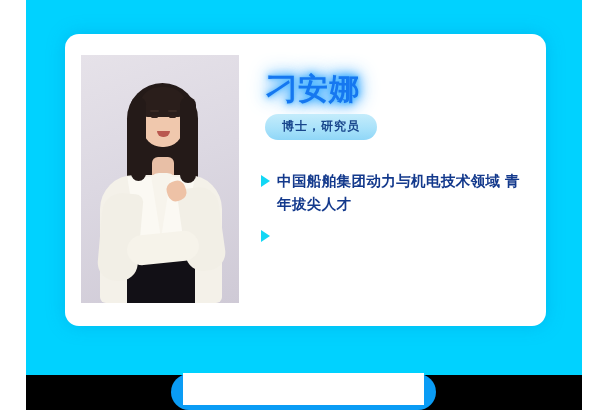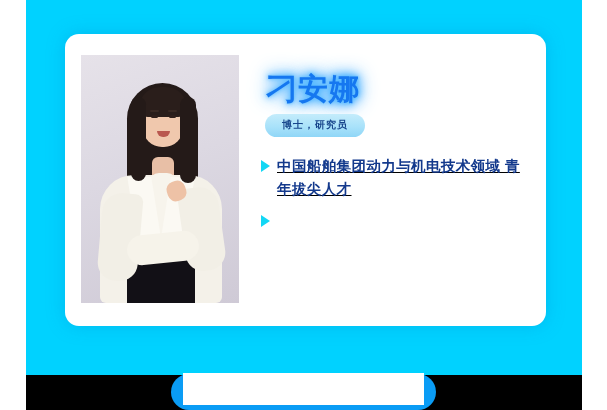"博士，研究员" #title-badge { font-size: 10px -> 12px; margin: 9px 0 4px 4px -> 9px 0 16px 4px }
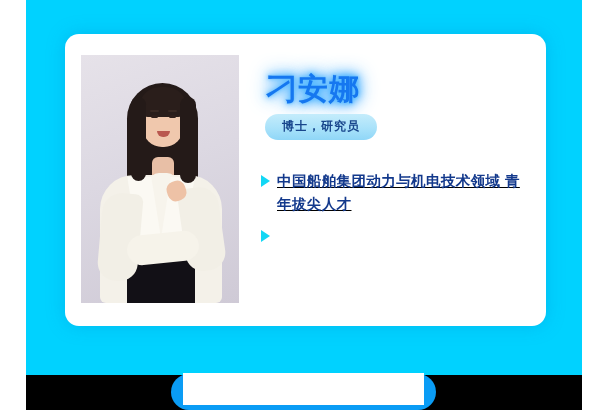"中国船舶集团动力与机电技术领域 青年拔尖人才" #achievement-list { text-decoration: underline -> none }
